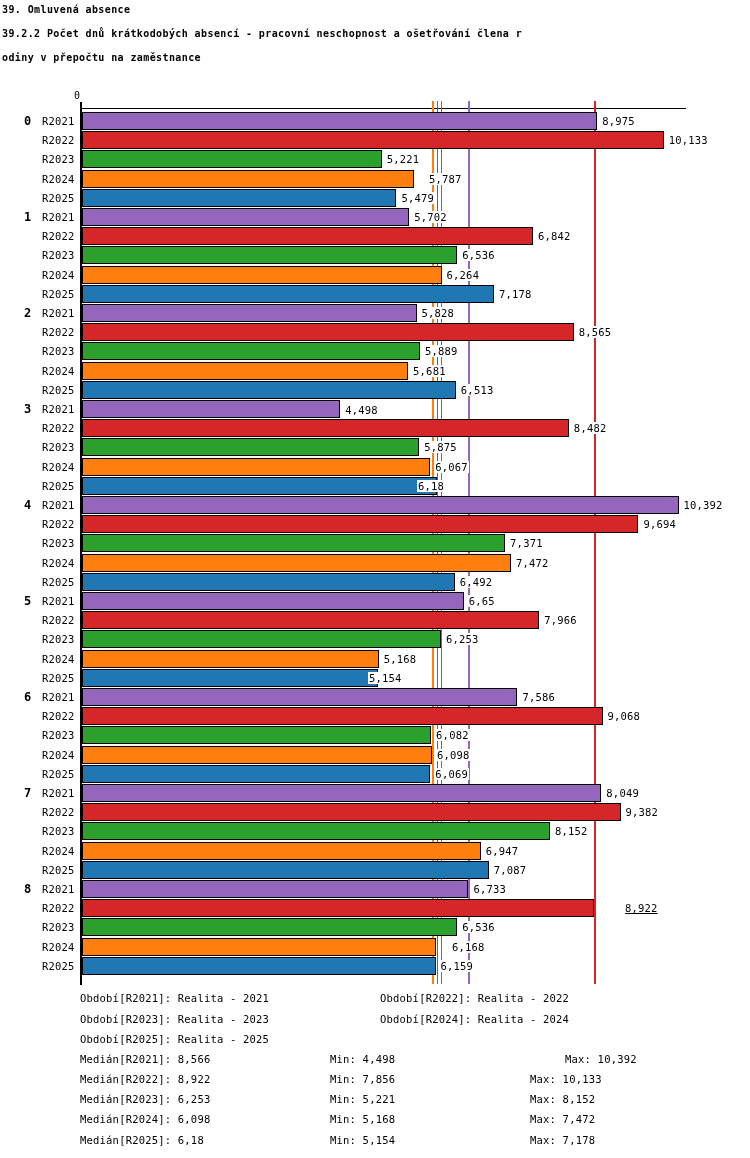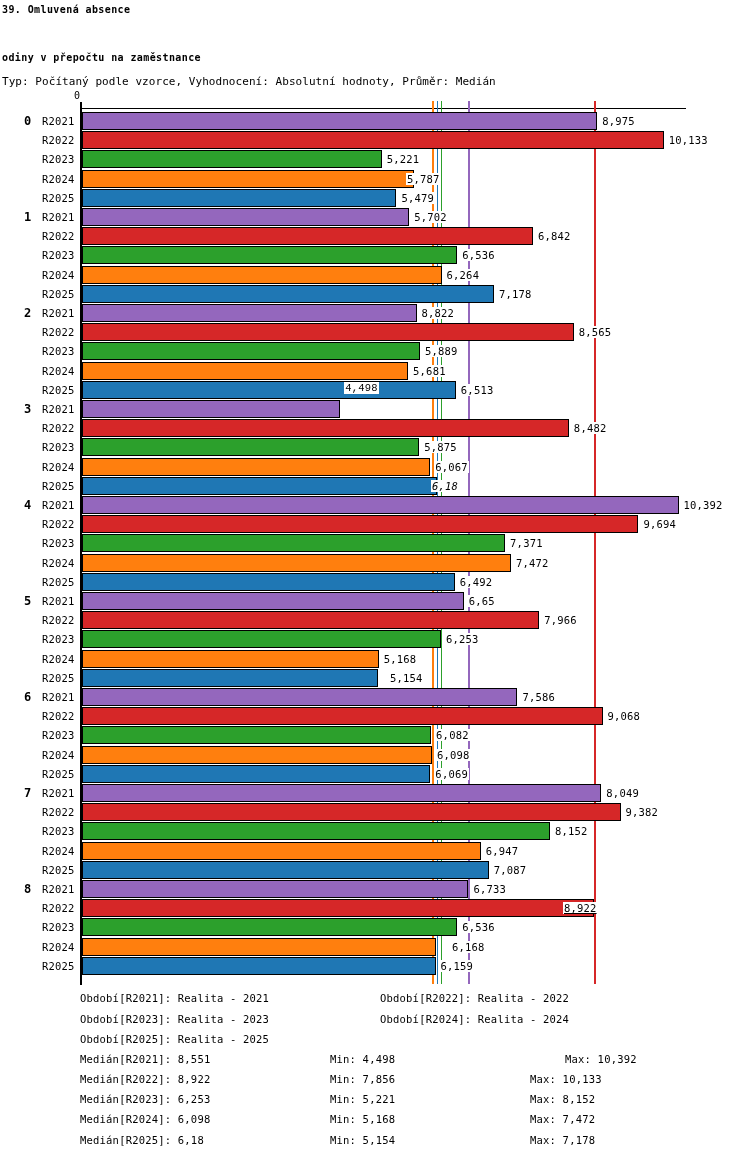"39.2.2 Počet dnů krátkodobých absencí" div.abs { html: none -> <div>39.2.2 Počet dnů krátkodobých absencí - pracovní neschopnost a ošetřování člena r</div> }
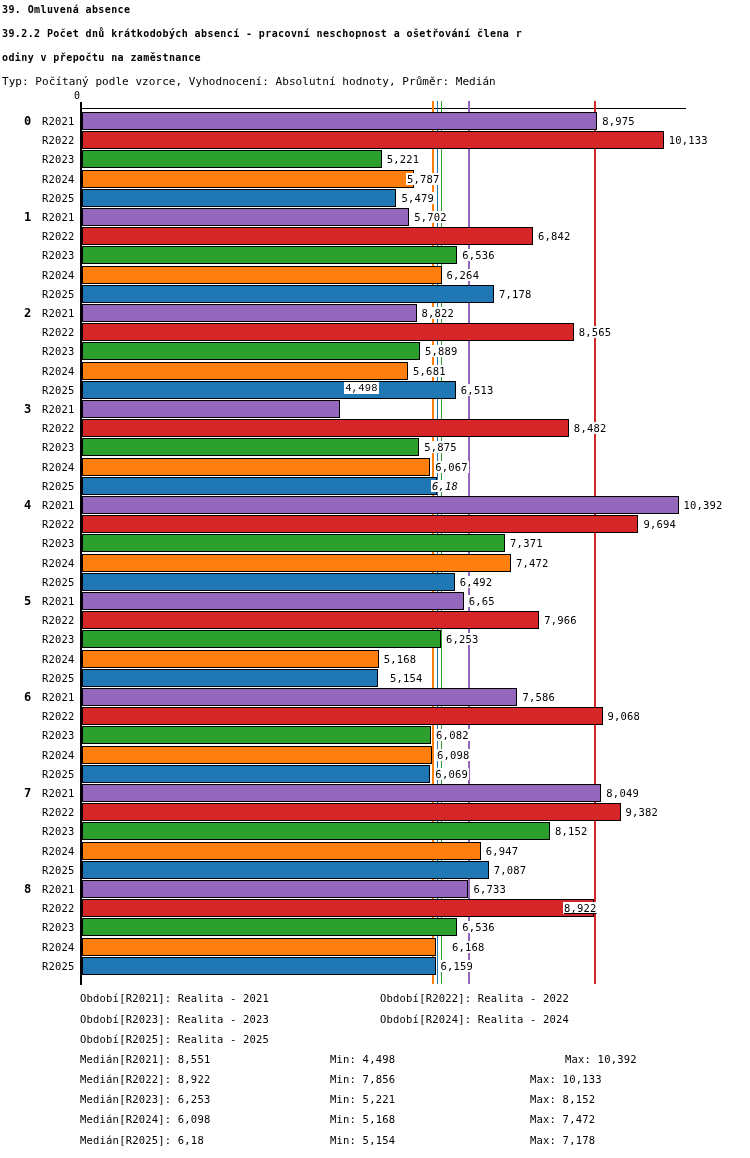"Typ: Počítaný podle vzorce, Vyhodnocení:" div.abs { html: <div>Typ: Počítaný podle vzorce, Vyhodnocení: Absolutní hodnoty, Průměr: Medián</div> -> none }
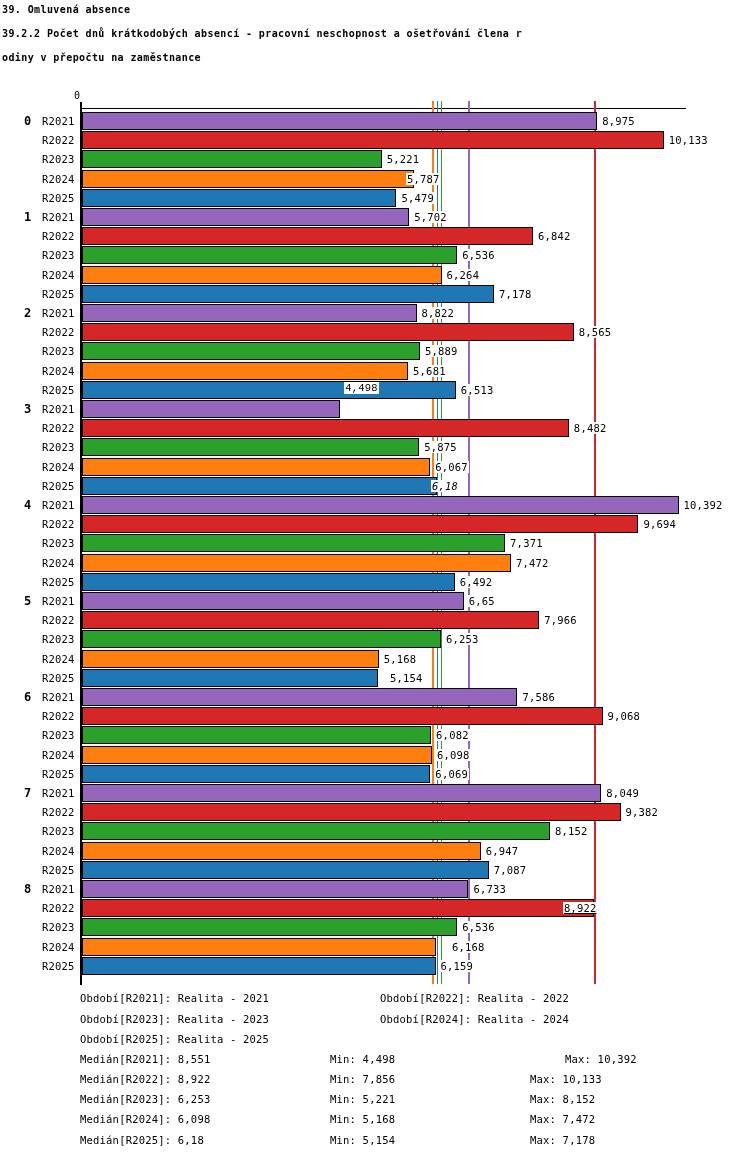"5,787" div.value-label { left: 406px -> 428px }
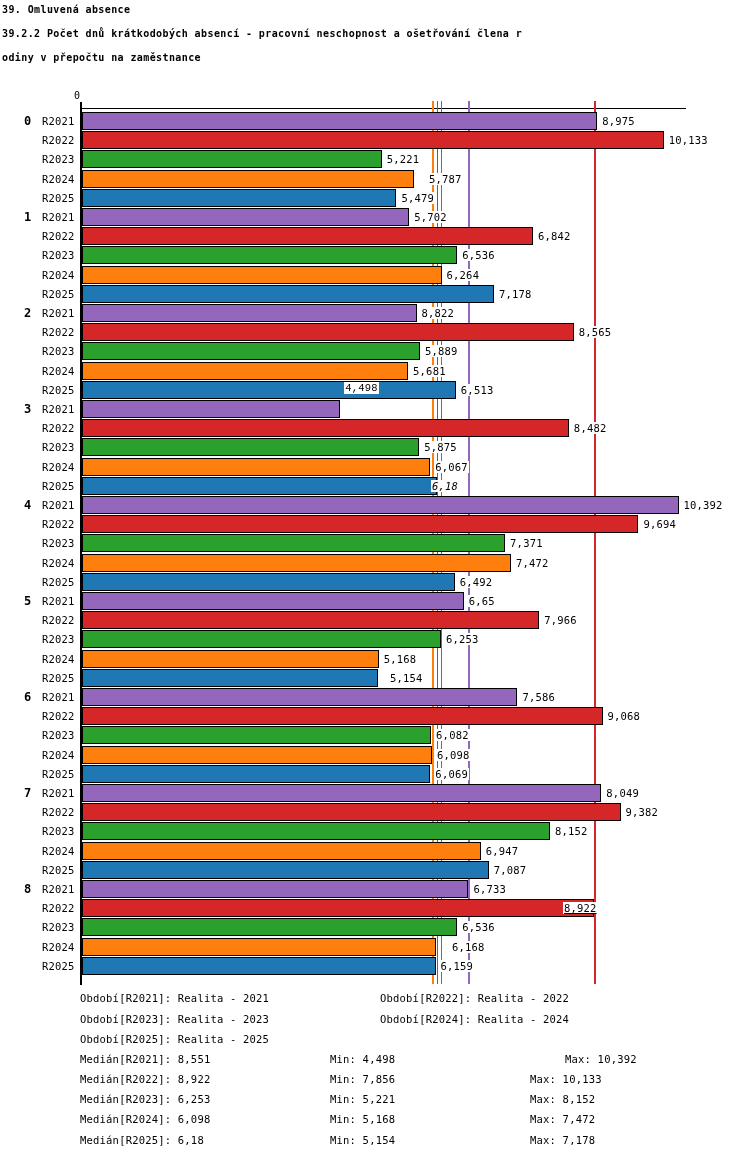"8,822" div.value-label { text: 8,822 -> 5,828 }
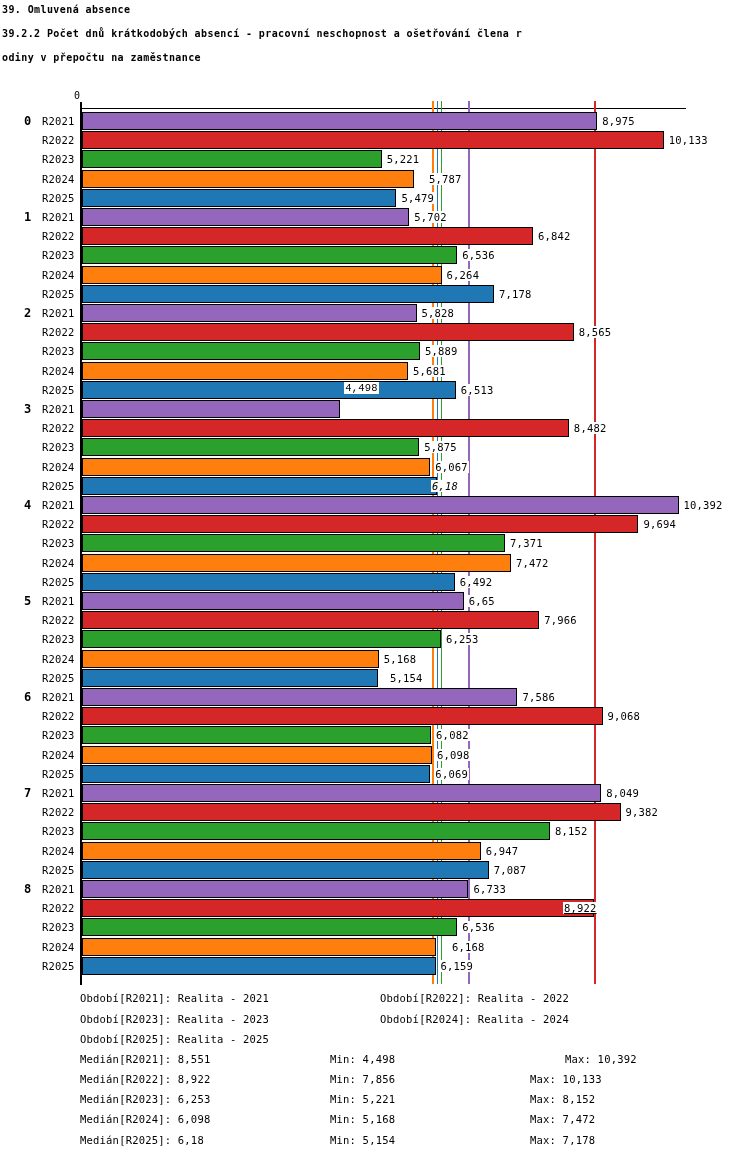"4,498" div.value-label { font-family: Liberation Mono, monospace -> none; top: 382px -> 404px }
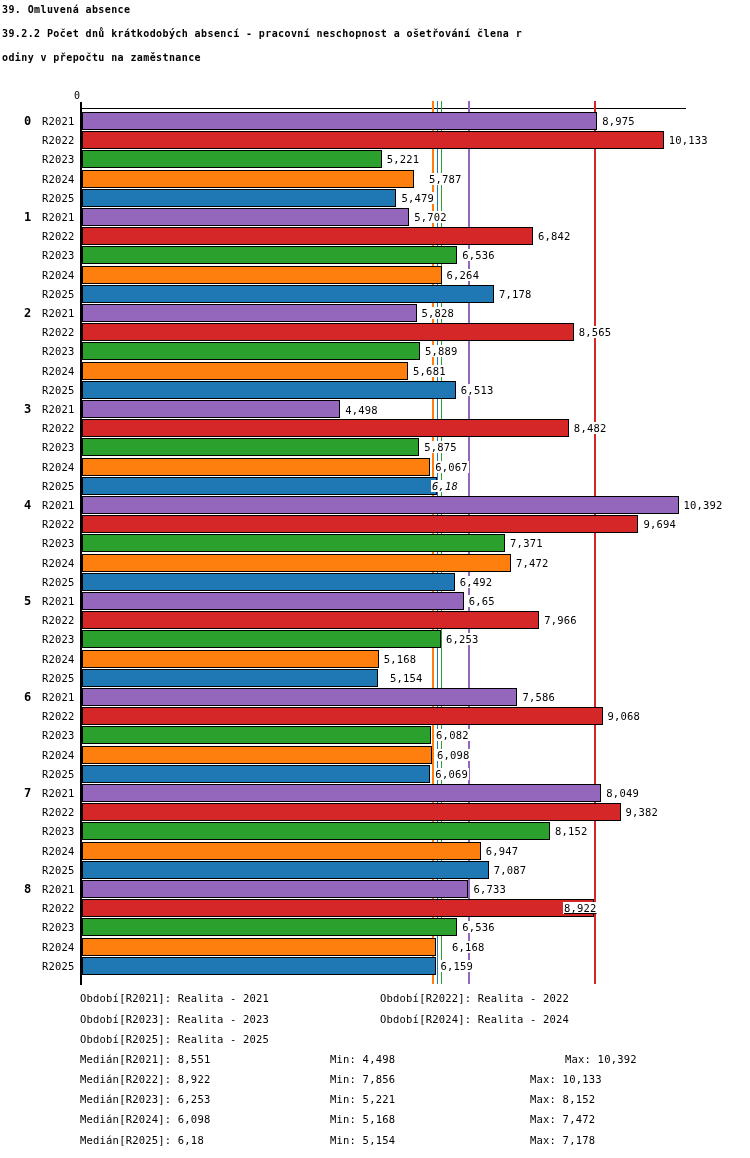"6,18" div.value-label { font-style: italic -> none; left: 431px -> 417px }
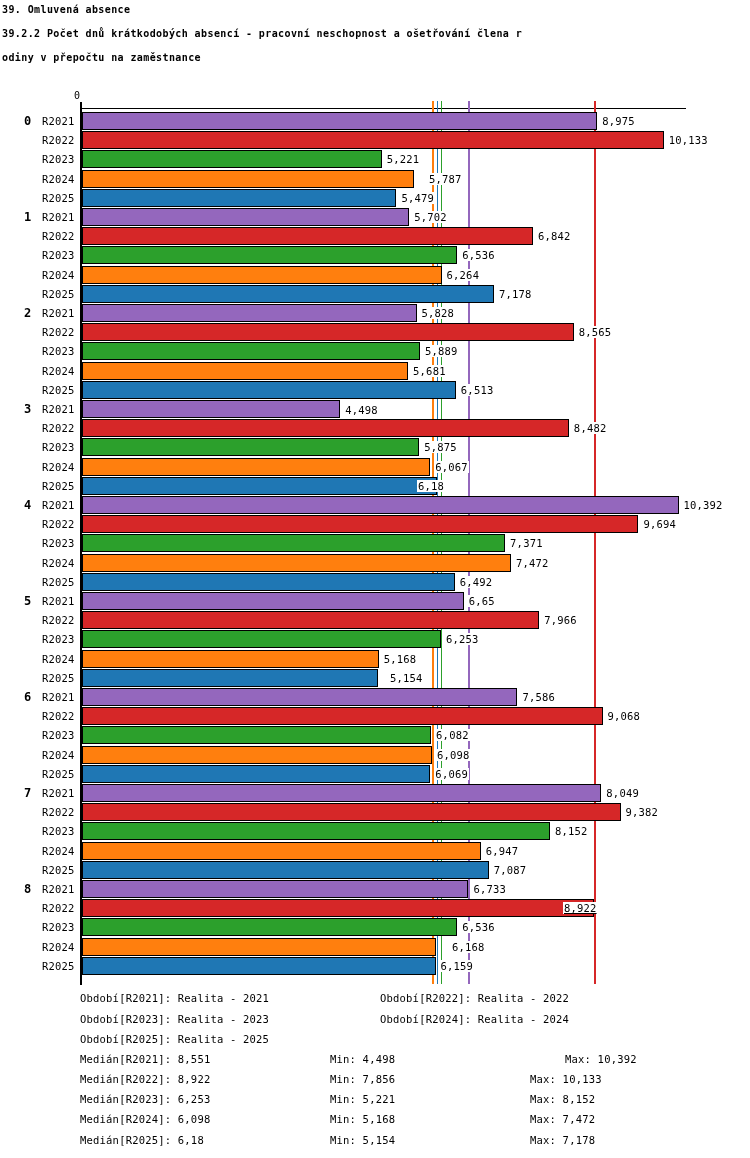"5,154" div.value-label { left: 389px -> 368px }
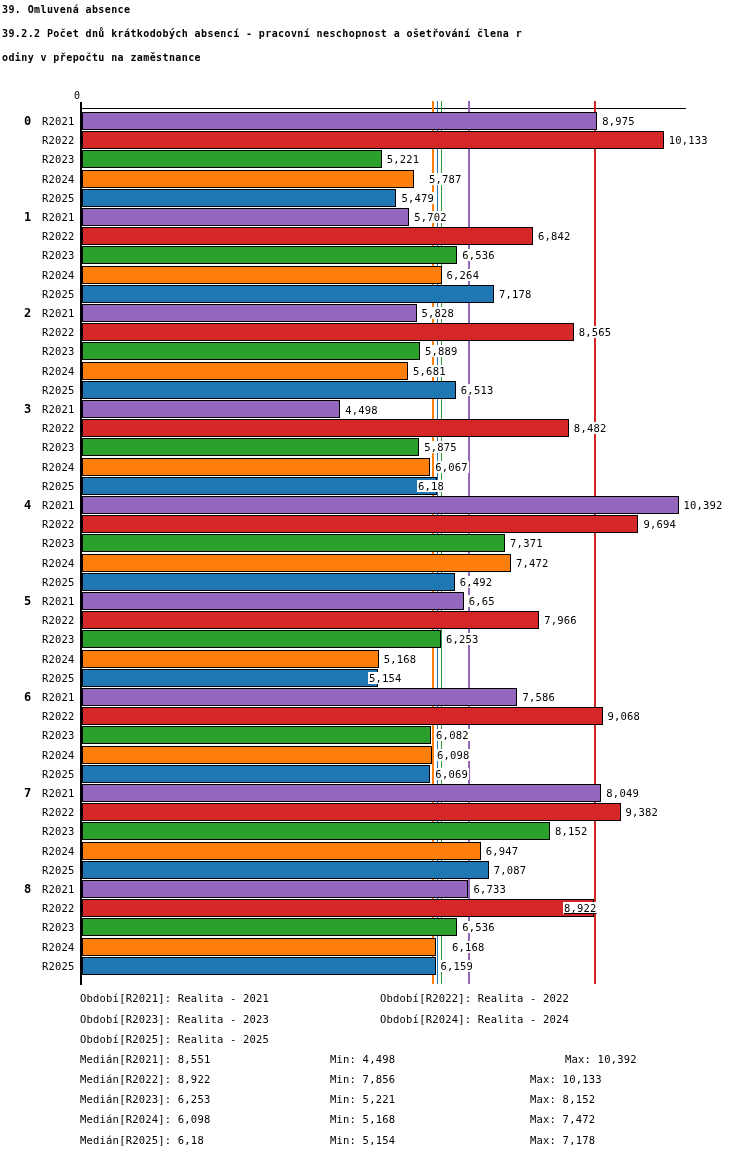"8,922" div.value-label { left: 563px -> 624px }
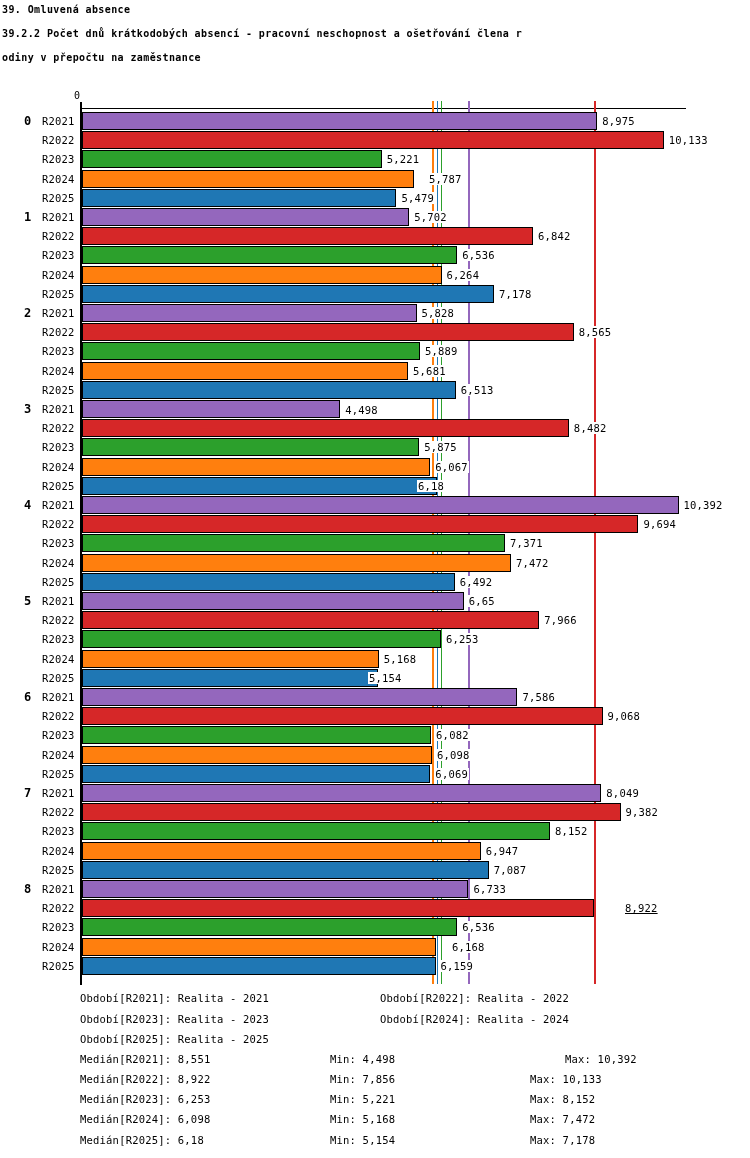"Medián[R2021]: 8,551" div.abs { text: 8,551 -> 8,566 }
